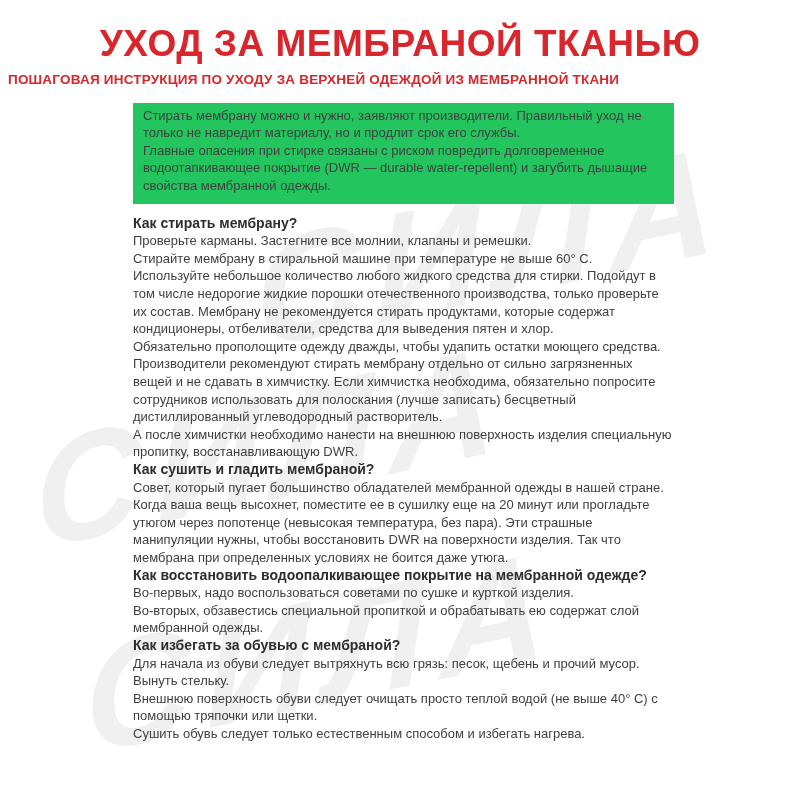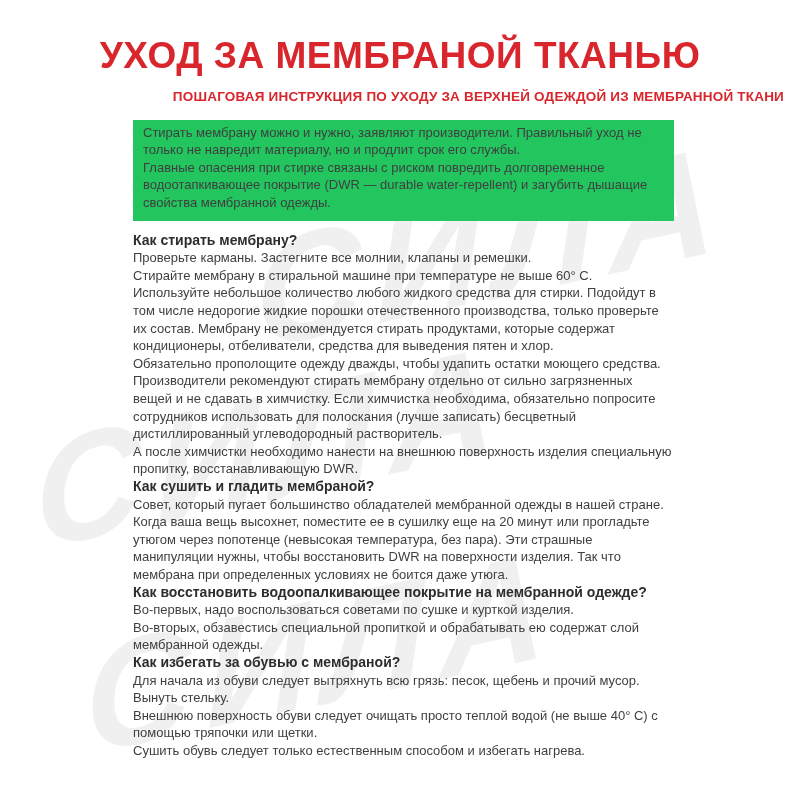"УХОД ЗА МЕМБРАНОЙ ТКАНЬЮ" .title { margin: 12px -> 0 }
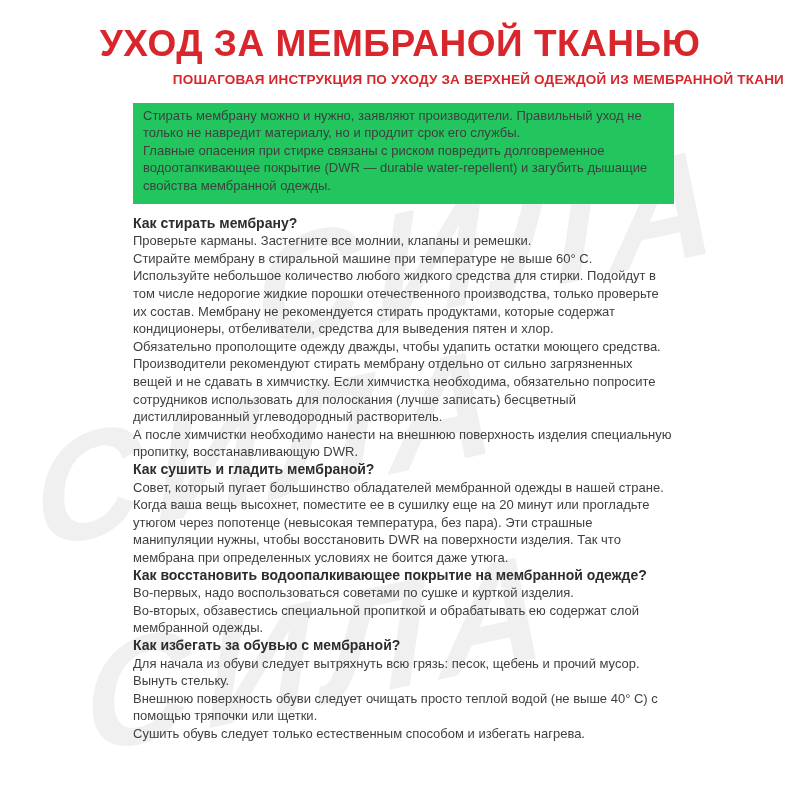"ПОШАГОВАЯ ИНСТРУКЦИЯ ПО УХОДУ ЗА" .subtitle { margin: 16px -> 8px; text-align: right -> left }
